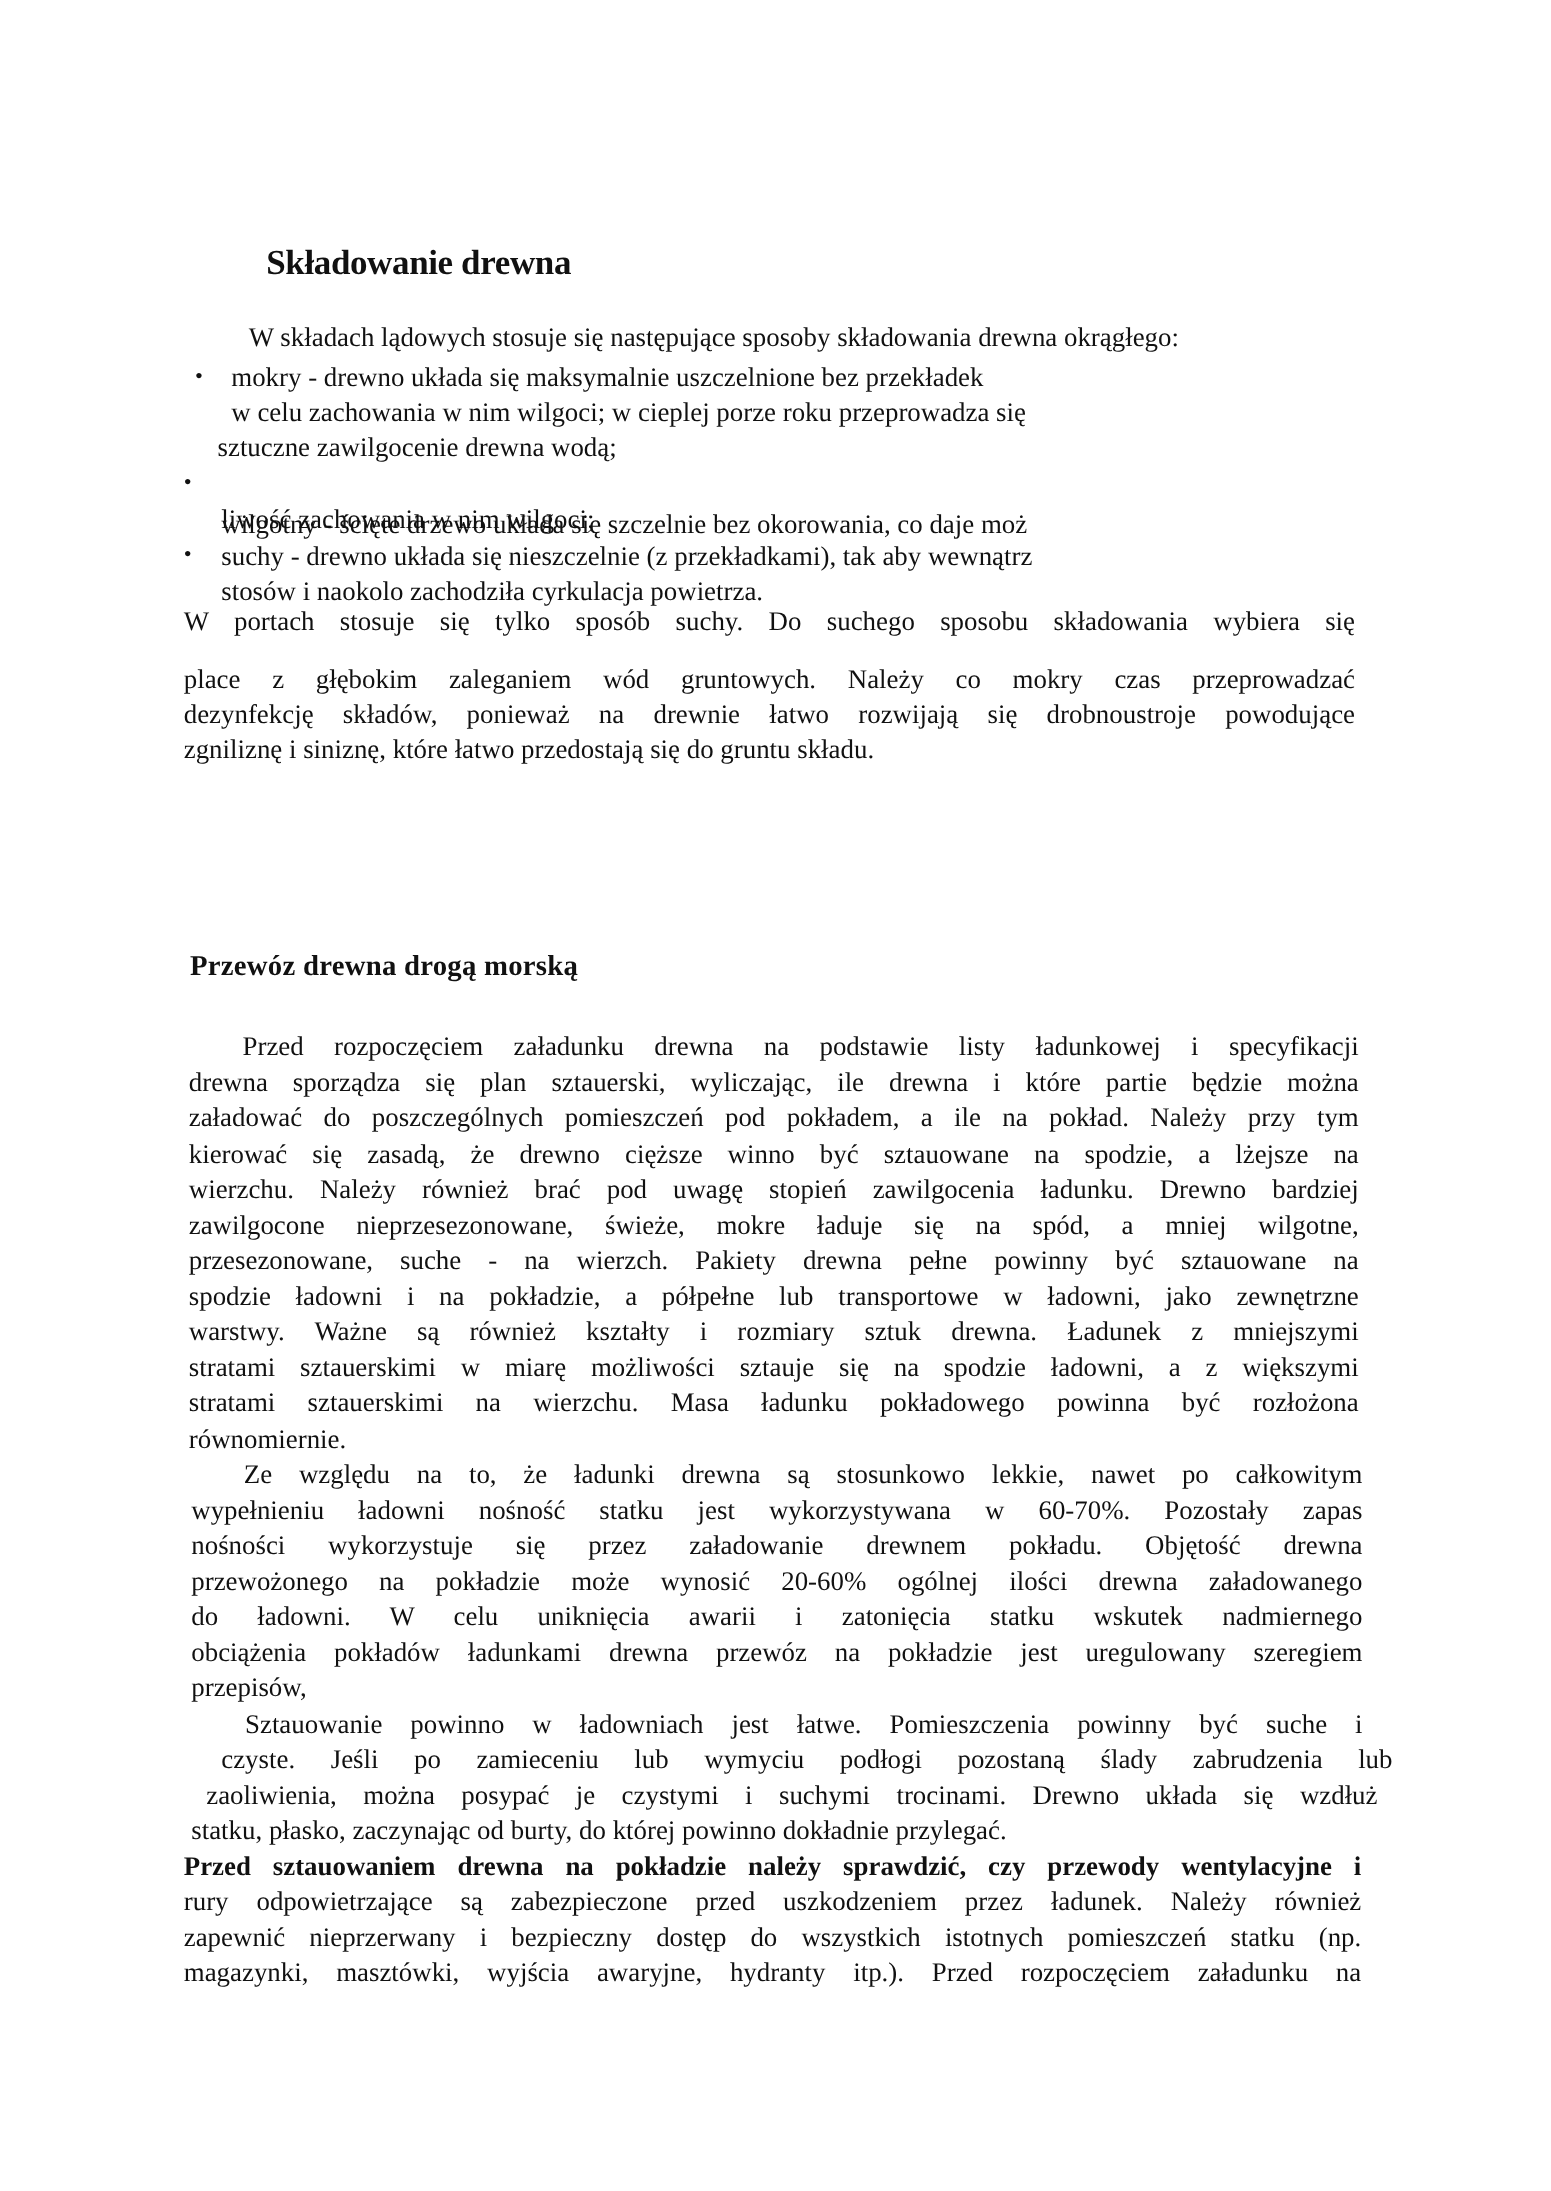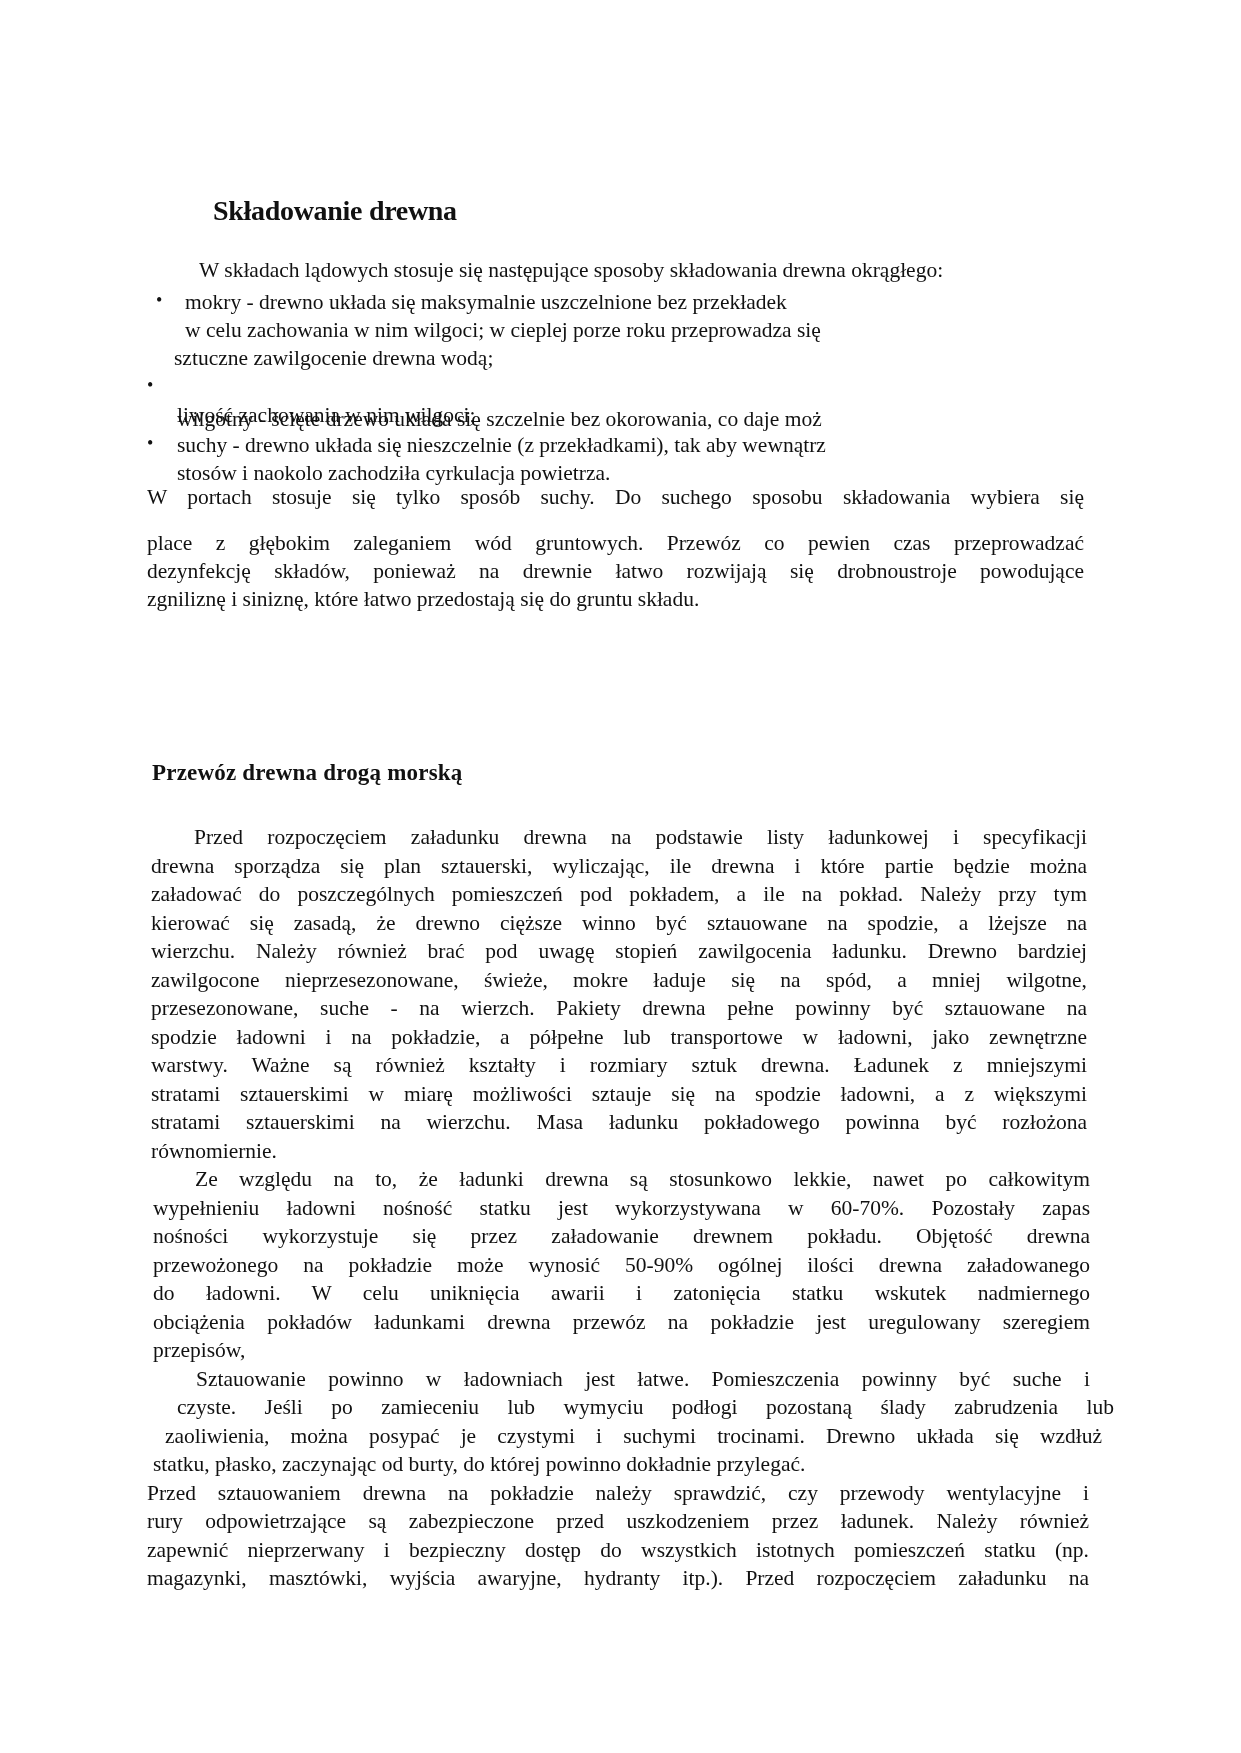"place z głębokim zaleganiem wód" div.abs { text: Przewóz co pewien -> Należy co mokry }
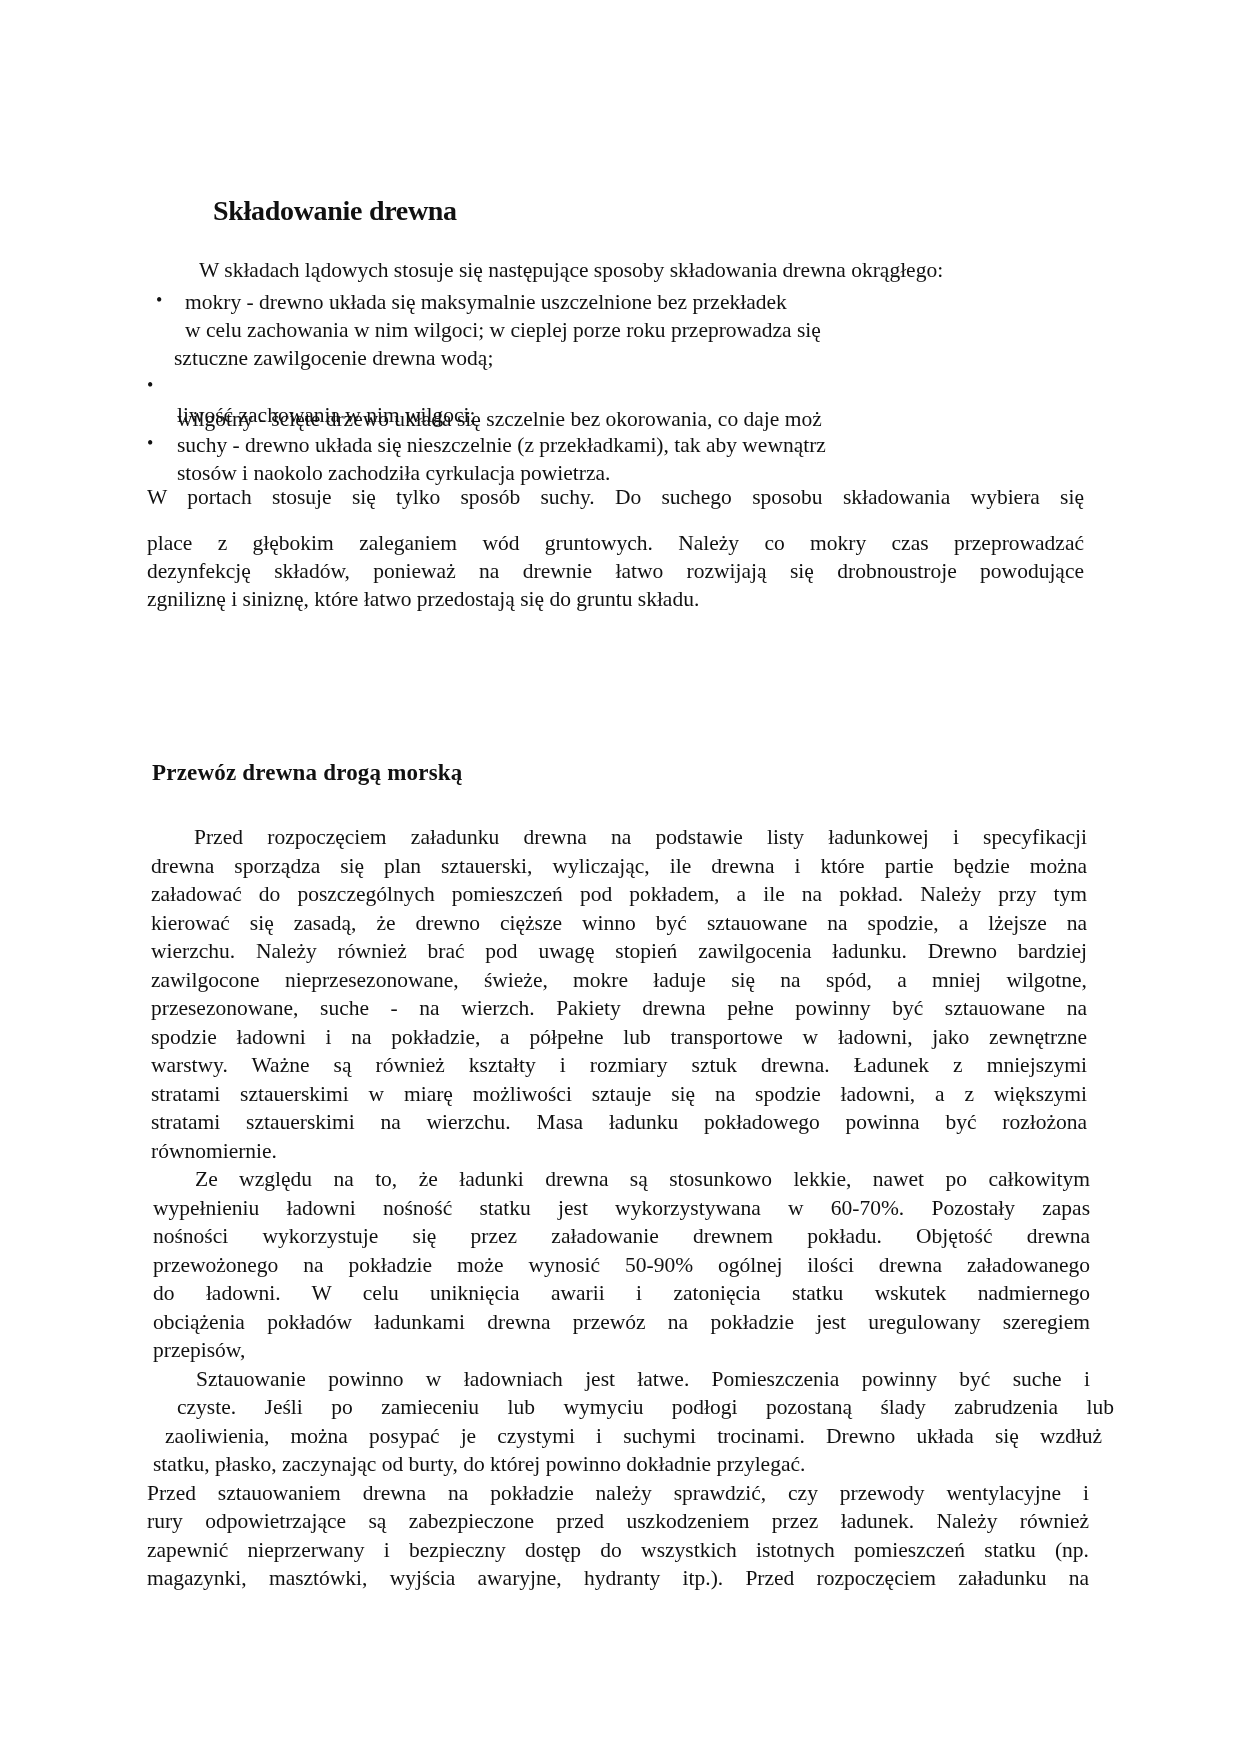"przewożonego na pokładzie może wynosić" div.abs { text: 50-90% -> 20-60% }
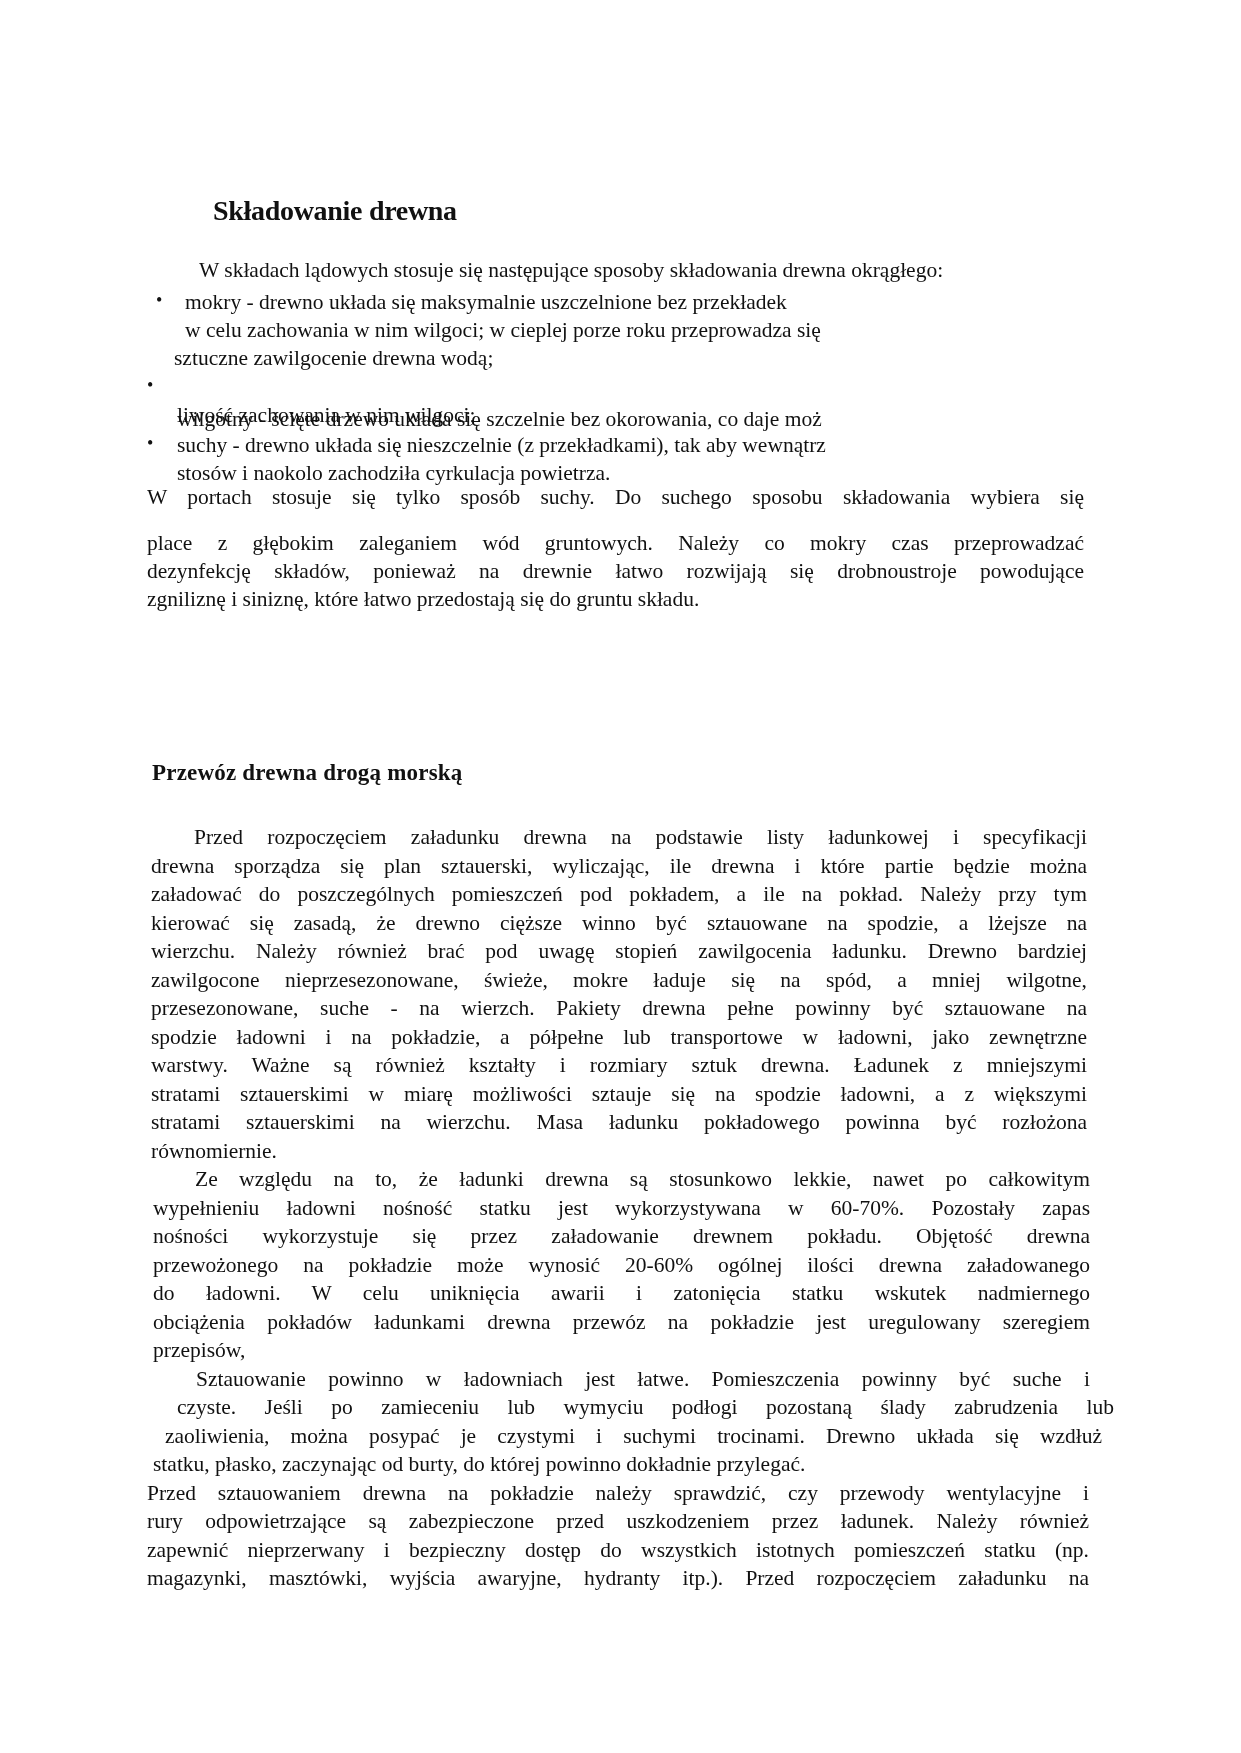"Przed sztauowaniem drewna na pokładzie" div.abs { font-weight: none -> bold }
